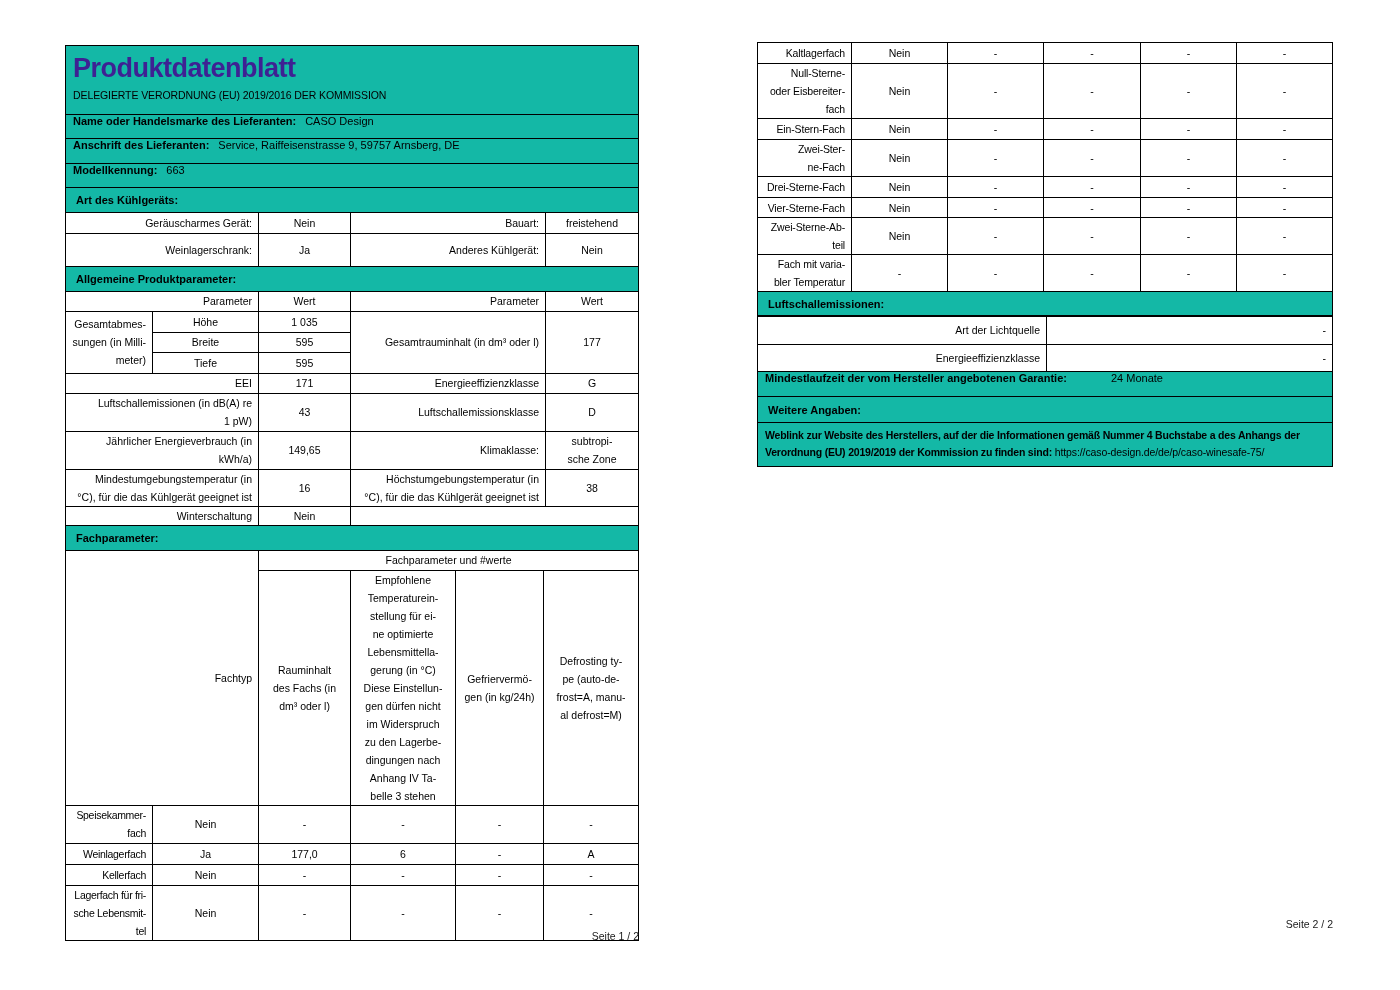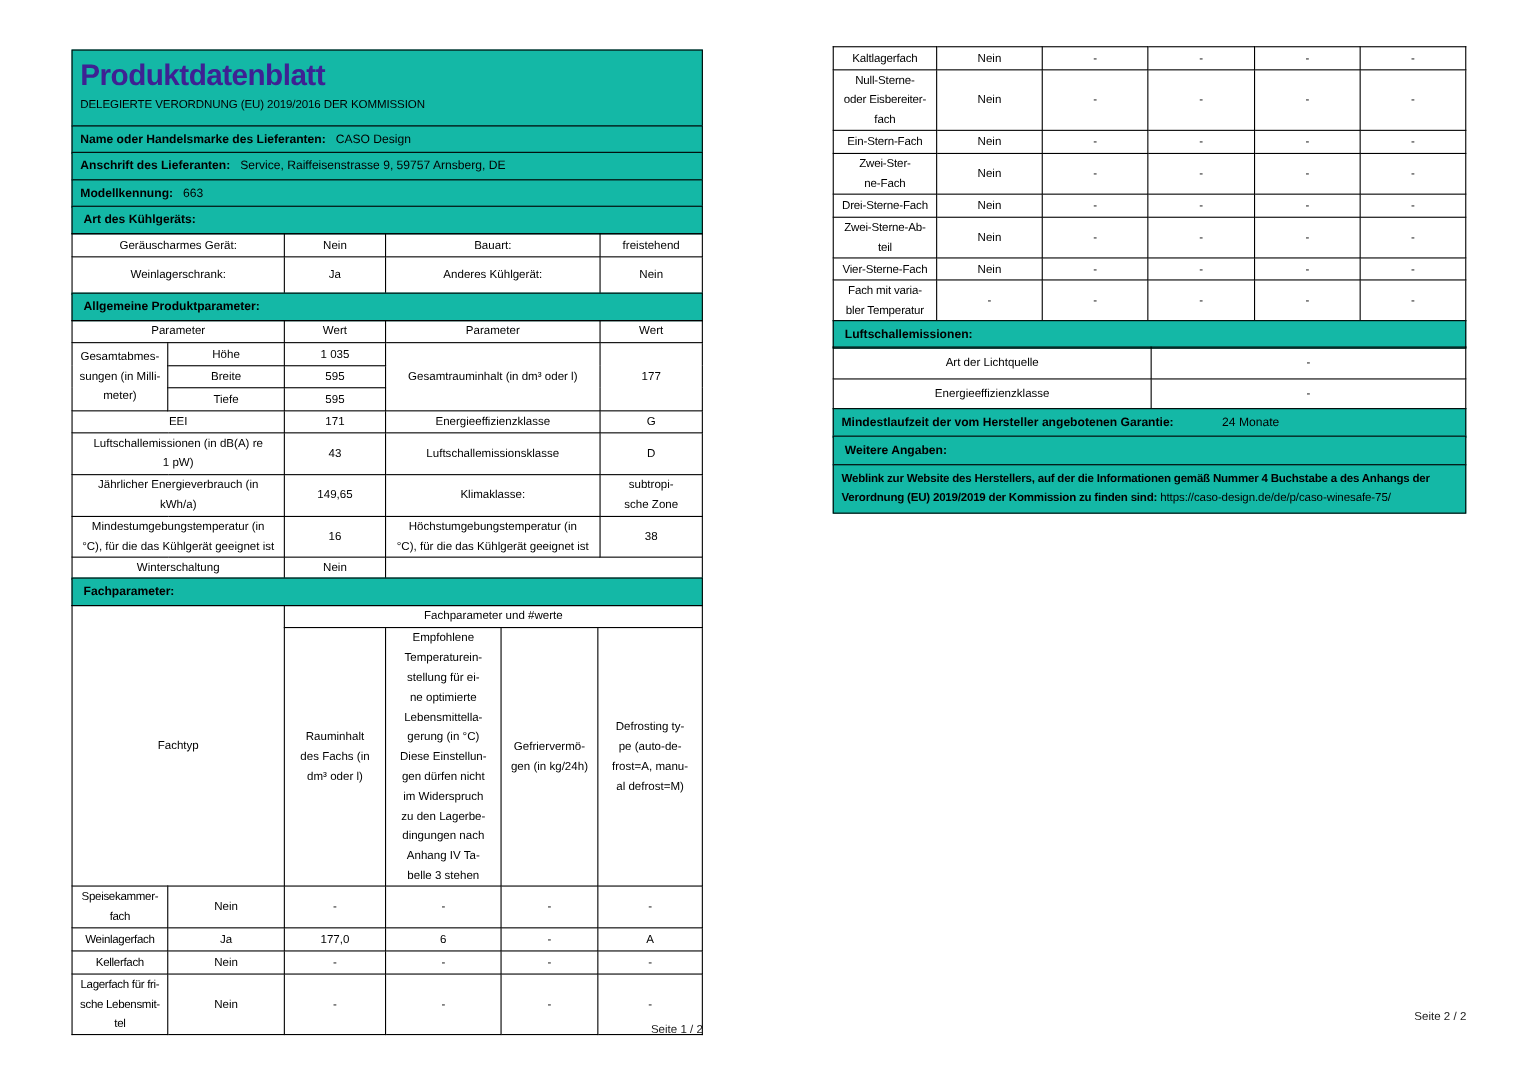"Kaltlagerfach" td.l { text-align: center -> right }
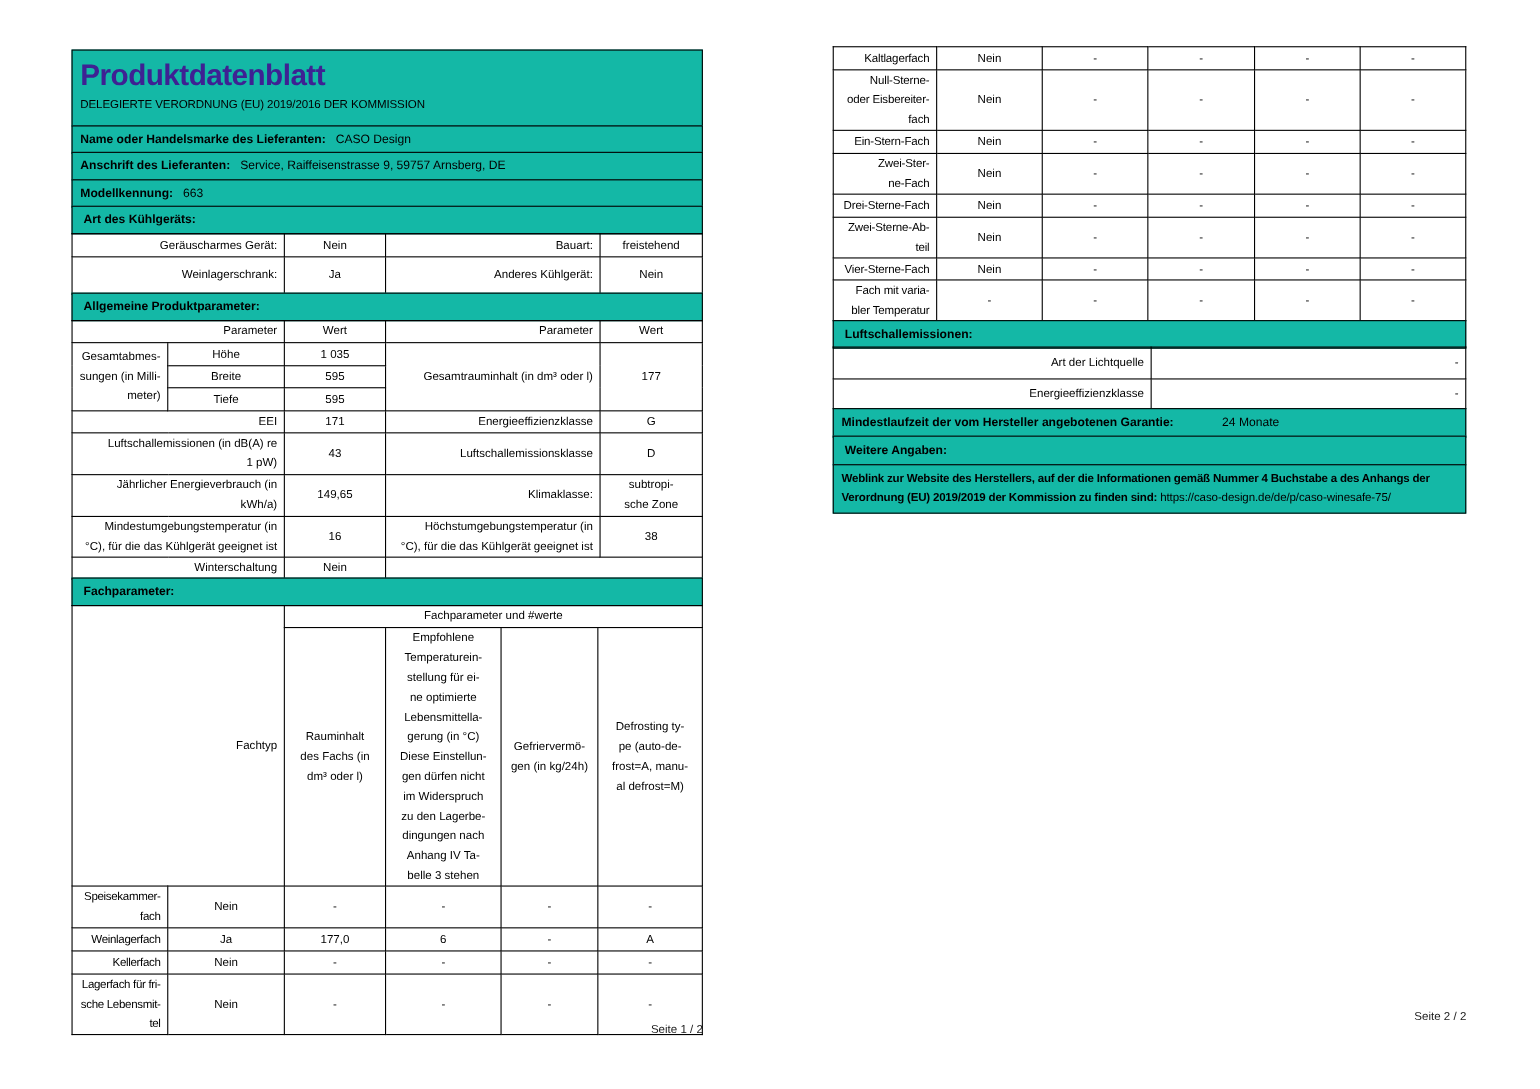"Name oder Handelsmarke des Lieferanten:" .irow { align-items: center -> flex-start }
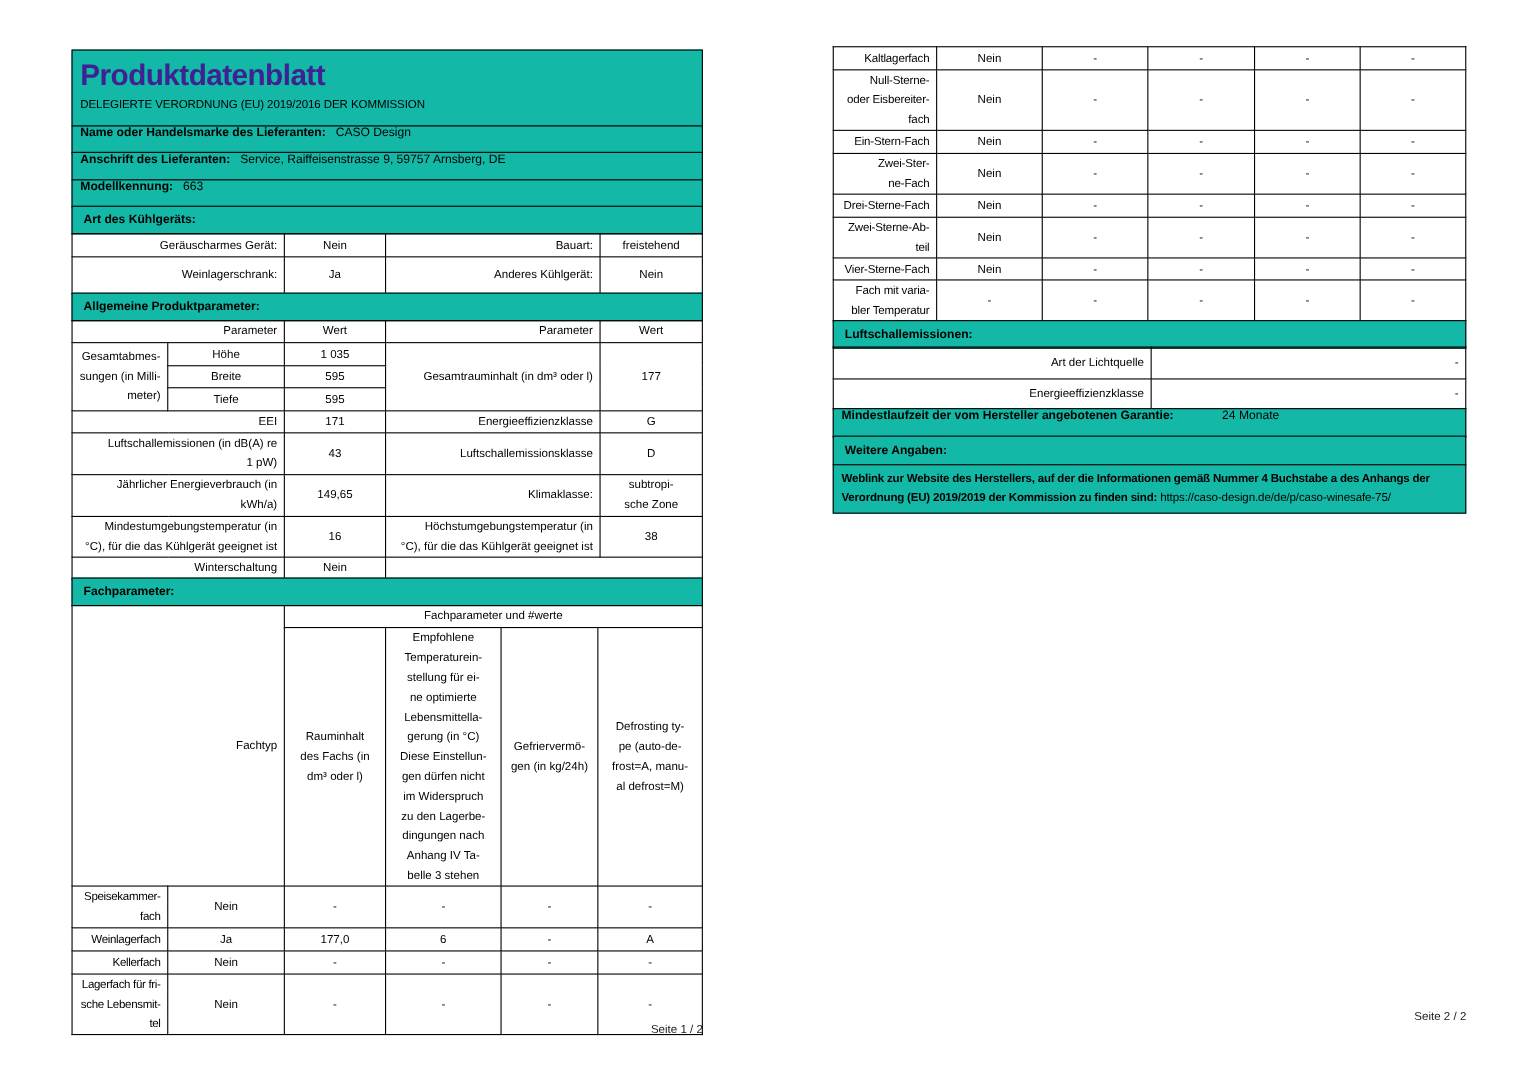"Zwei-Sterne-Ab-" tr { order: before "Vier-Sterne-Fach" -> after "Vier-Sterne-Fach" }
